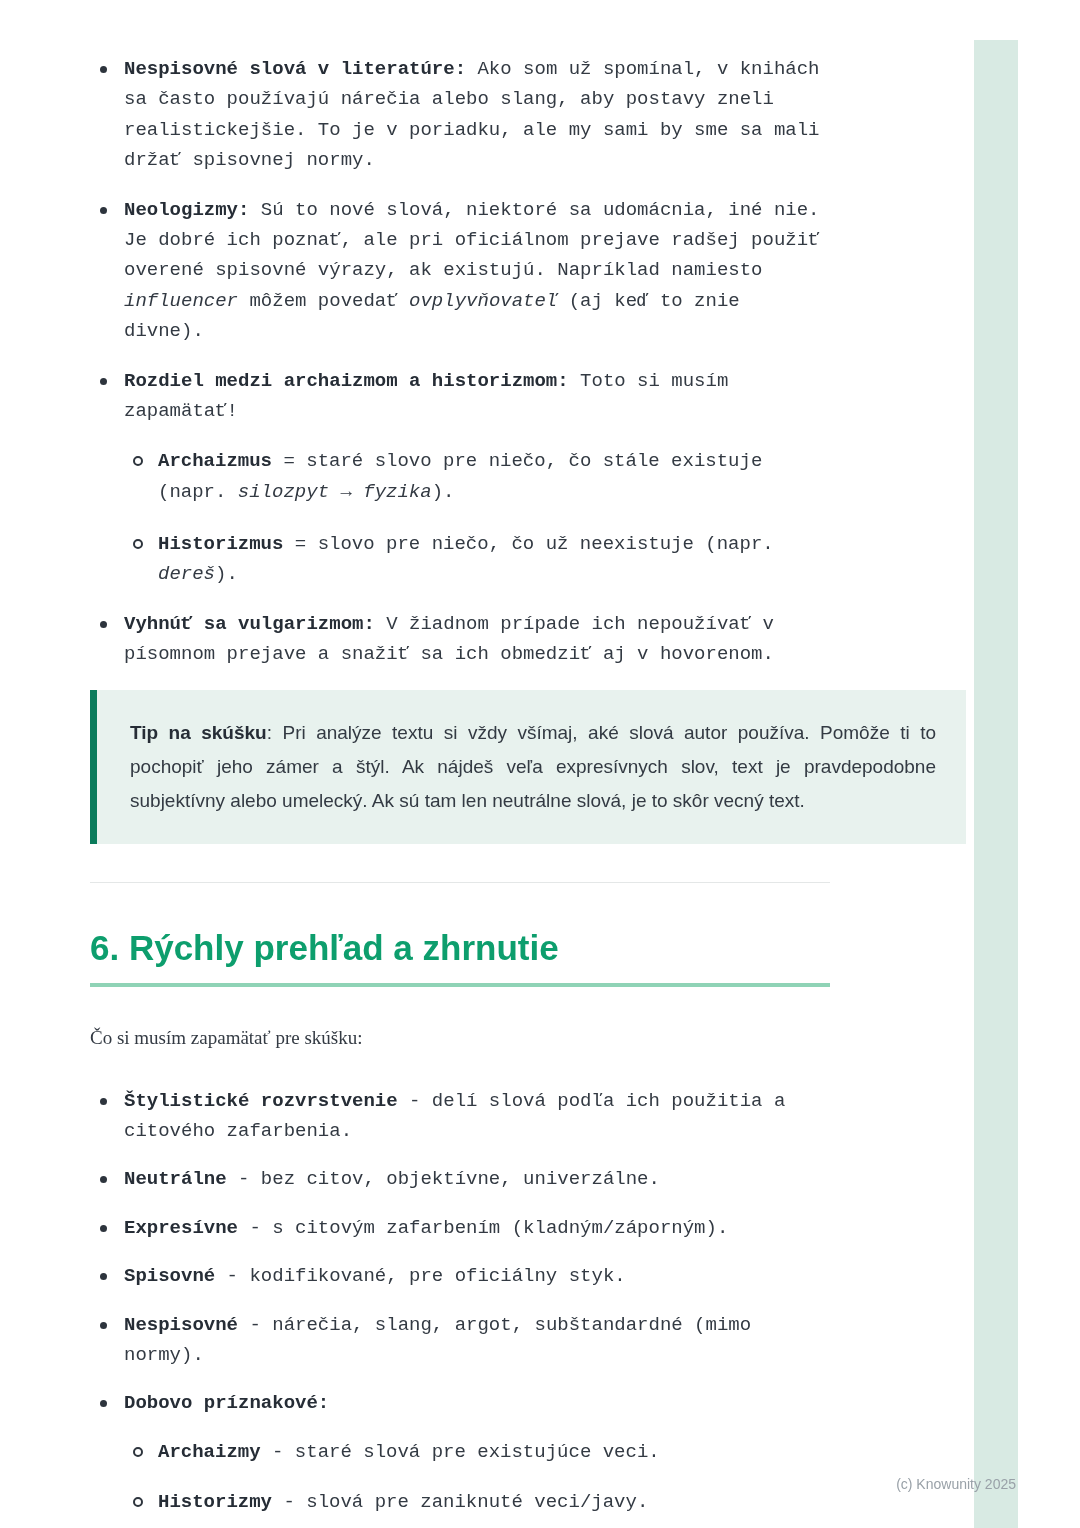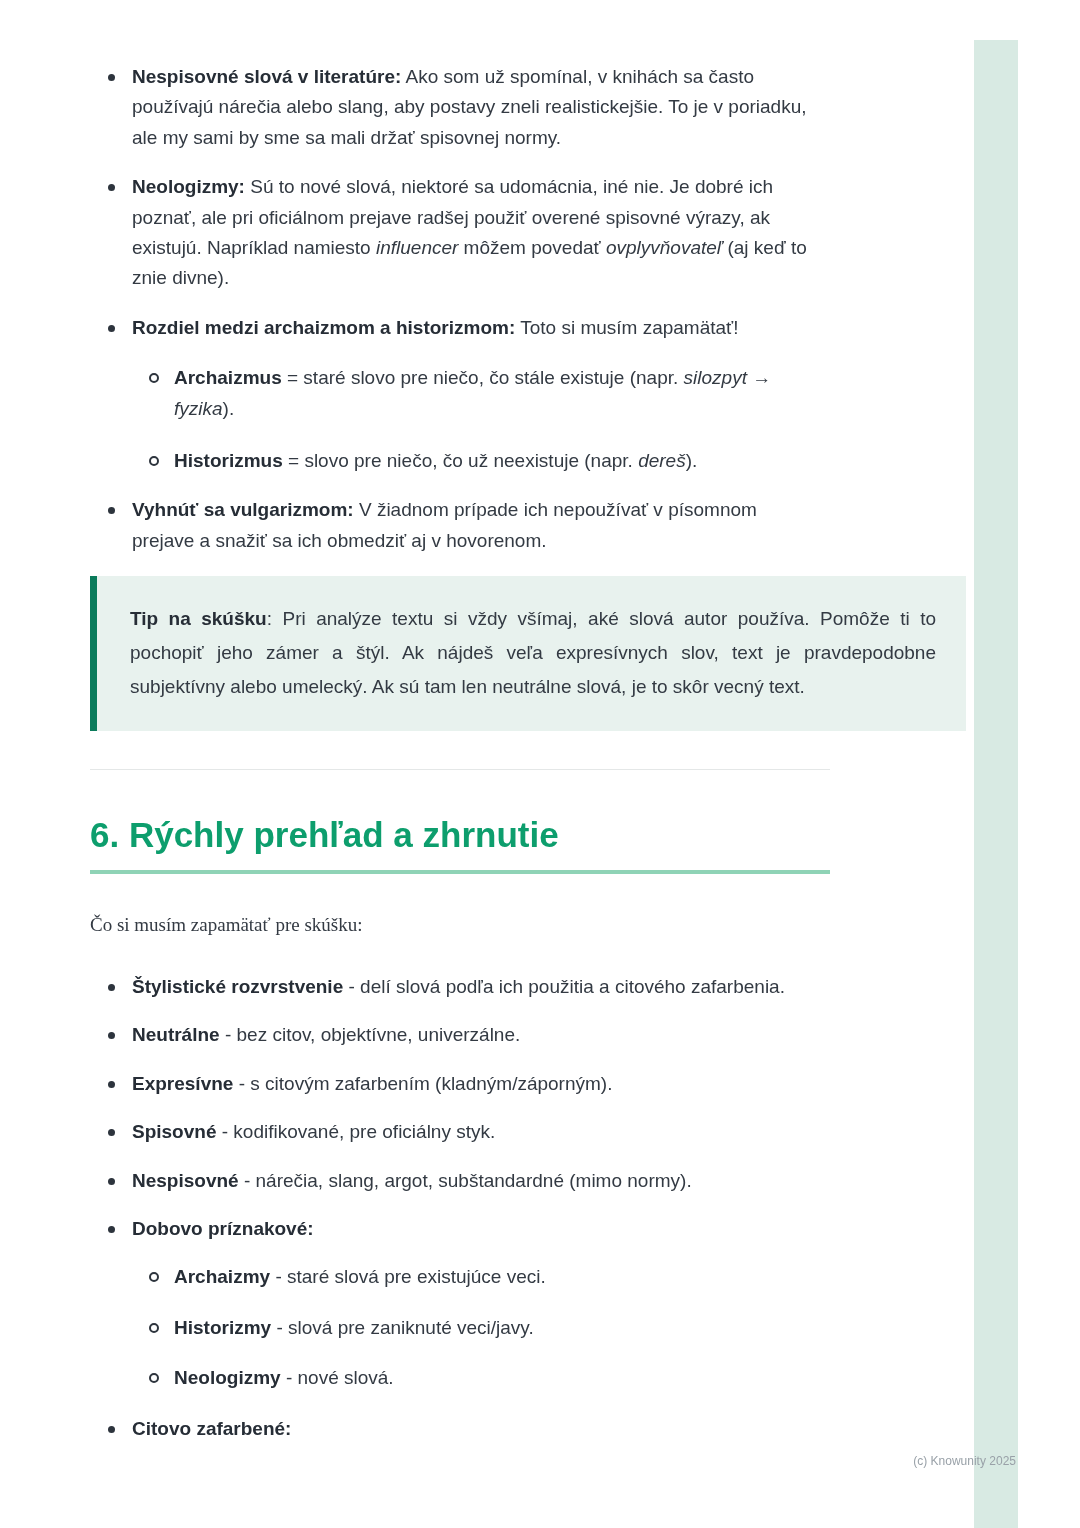"Nespisovné slová v literatúre: Ako" ul.bullet-list { font-family: none -> Liberation Mono, monospace; margin: 8px -> 0 }
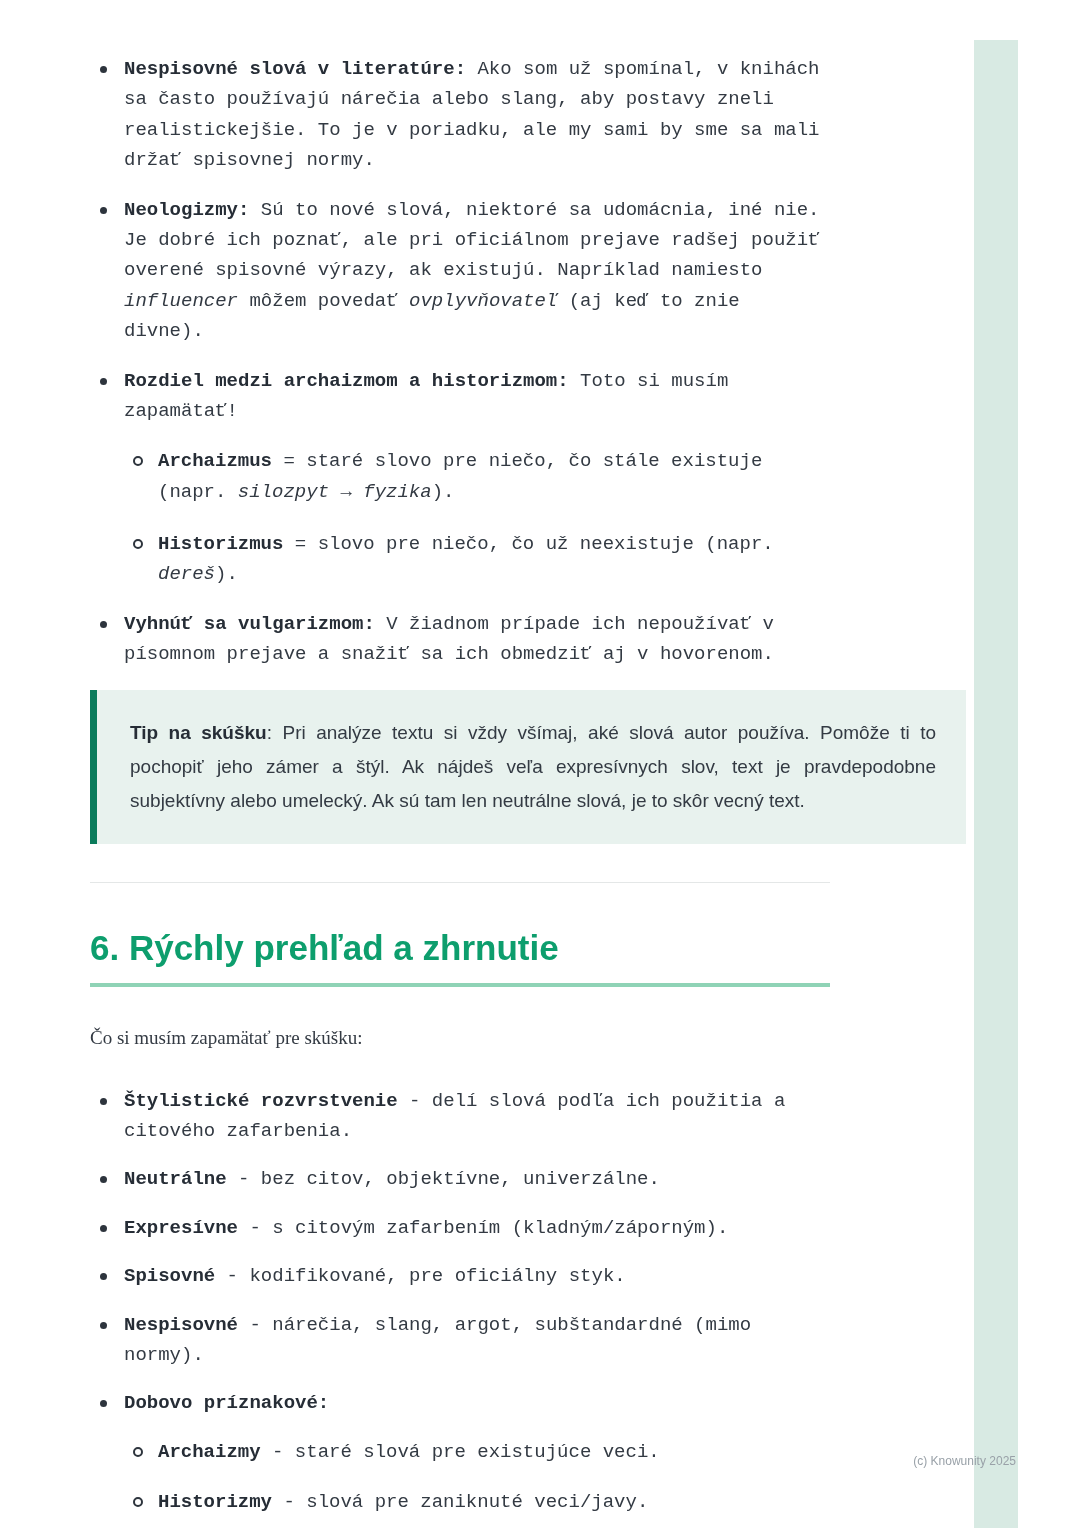"(c) Knowunity 2025" .footer { bottom: 60px -> 36px; font-size: 12px -> 14px }
